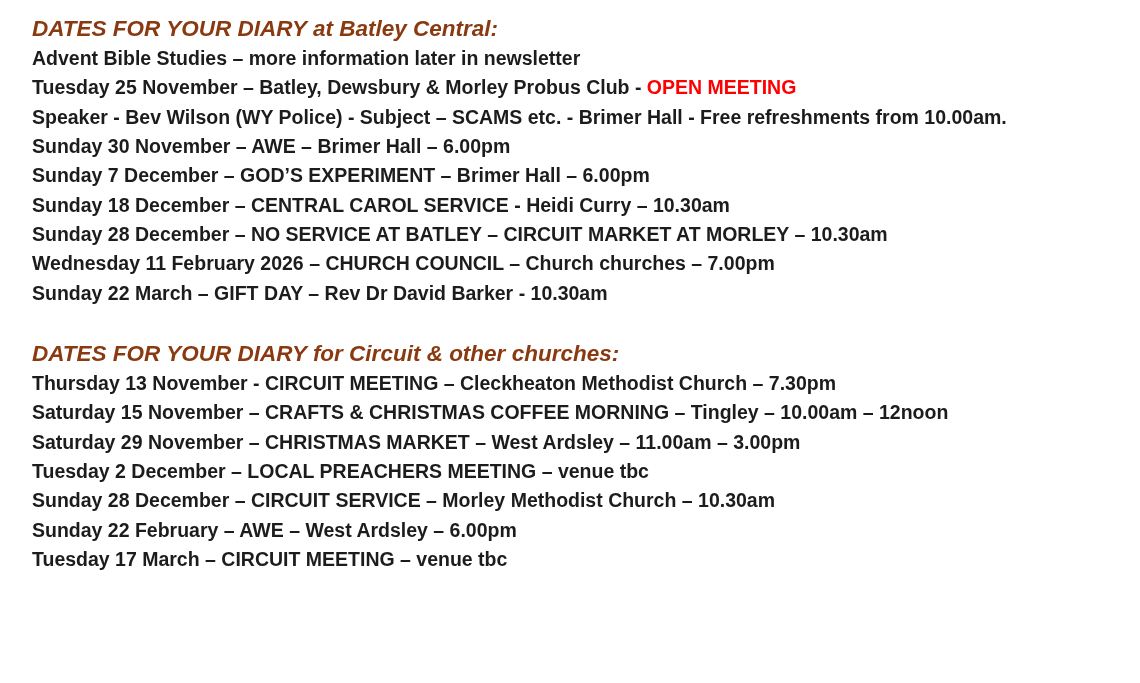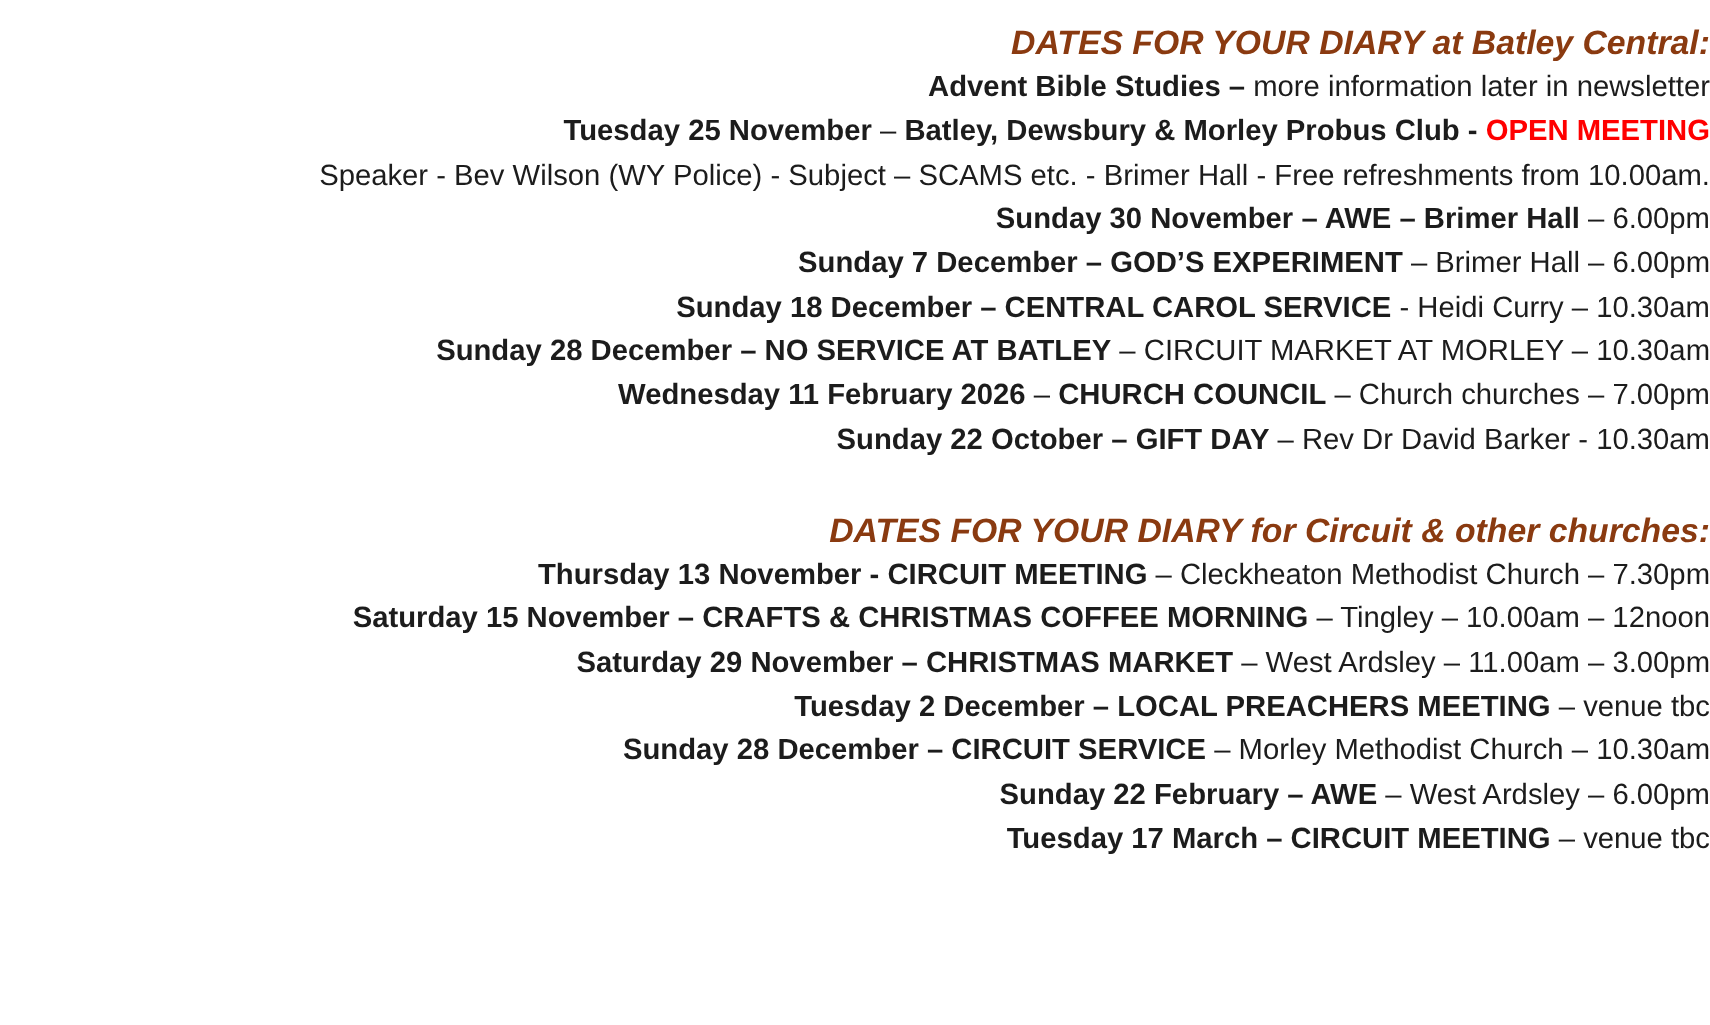"DATES FOR YOUR DIARY at" .doc { text-align: right -> none }
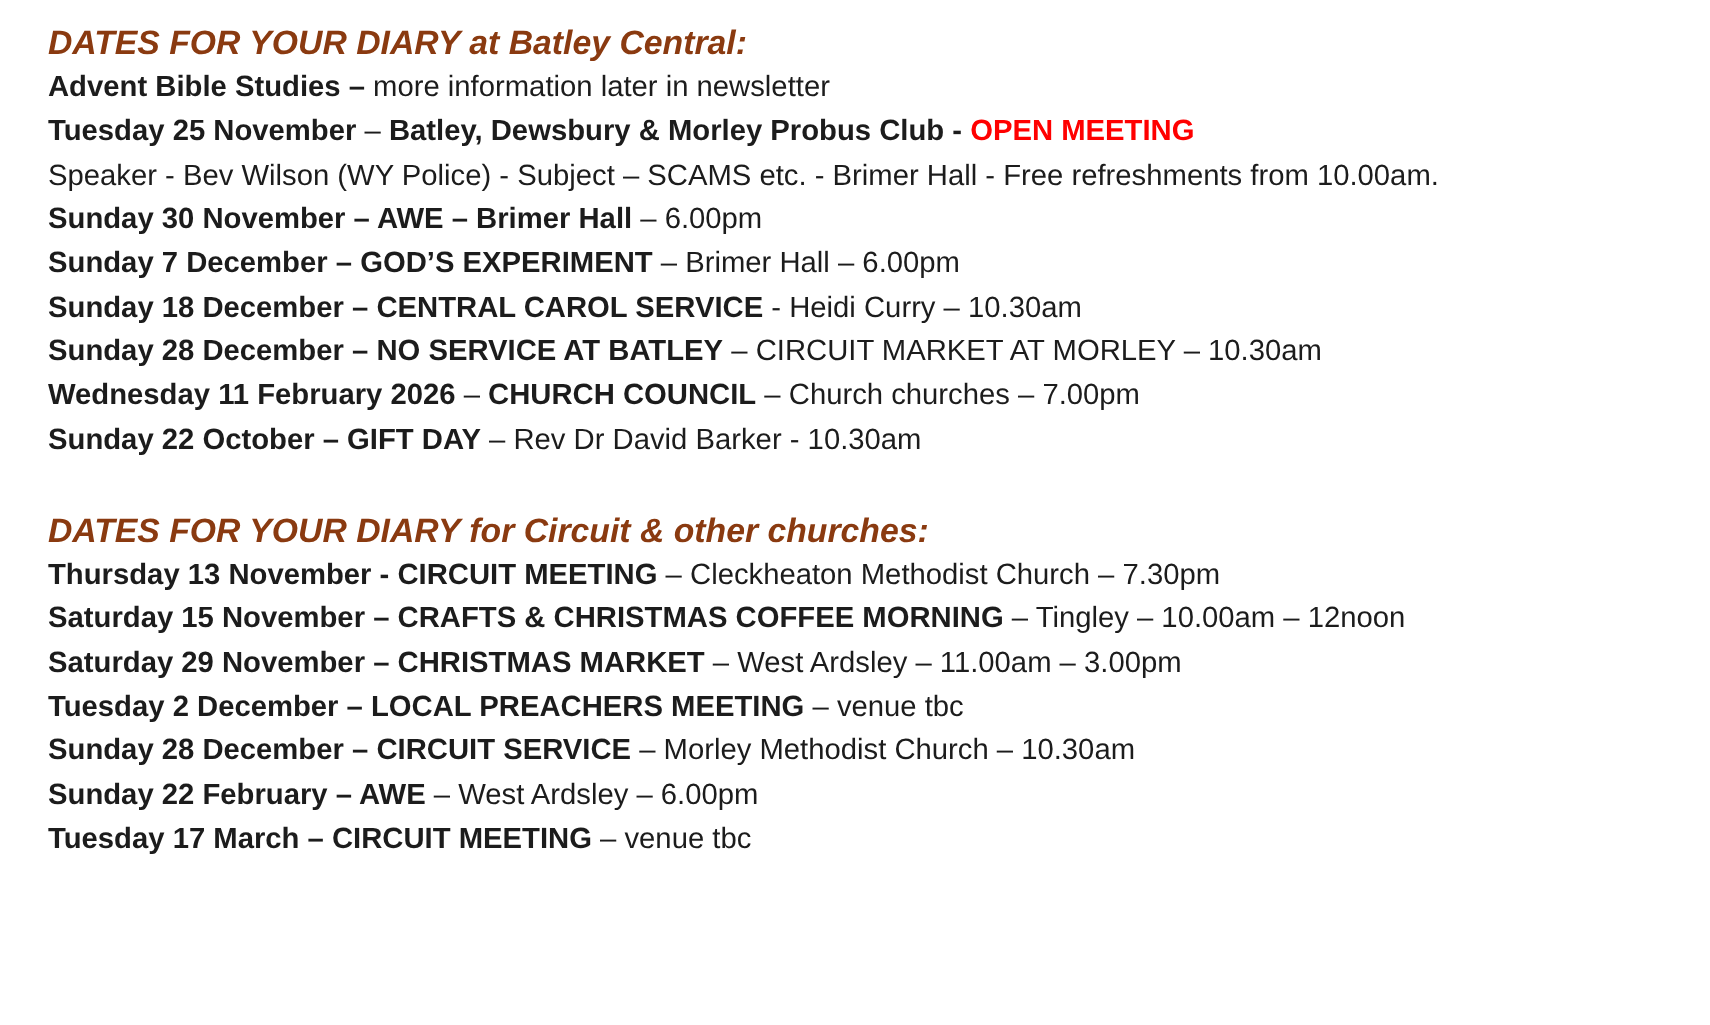"more information later in newsletter" .seg-regular { font-weight: normal -> bold }
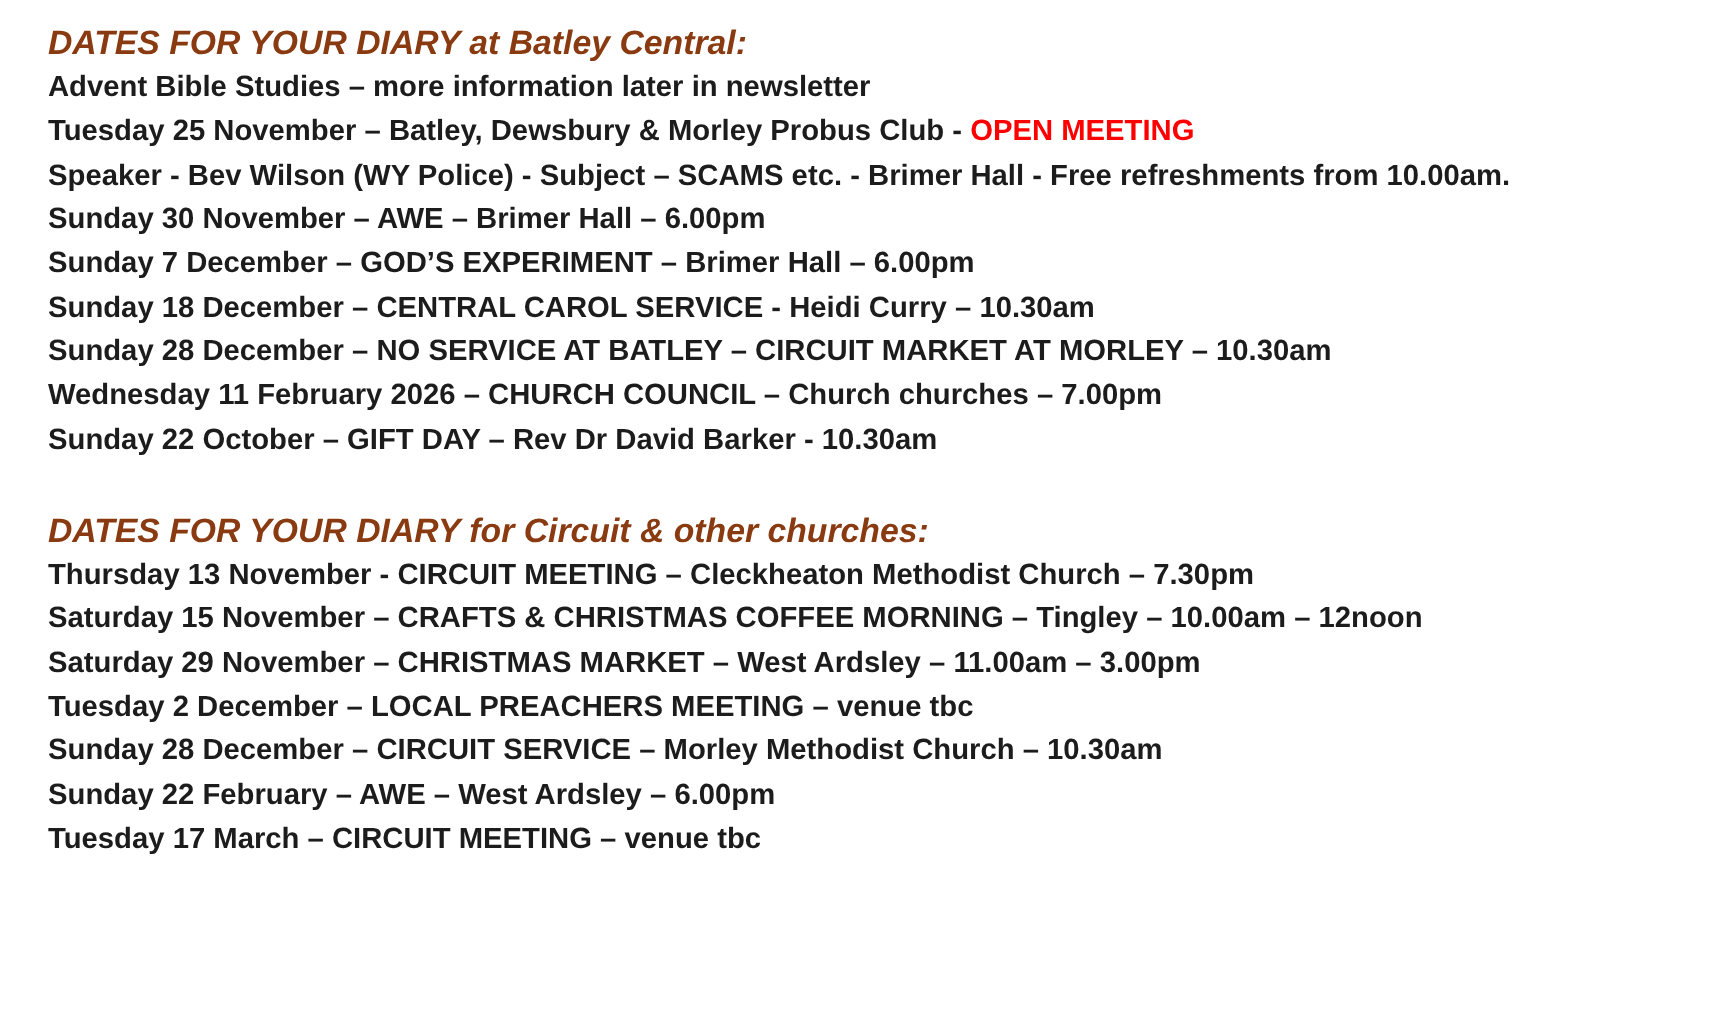"Sunday 22 October – GIFT" span.seg-bold { text: October -> March }
